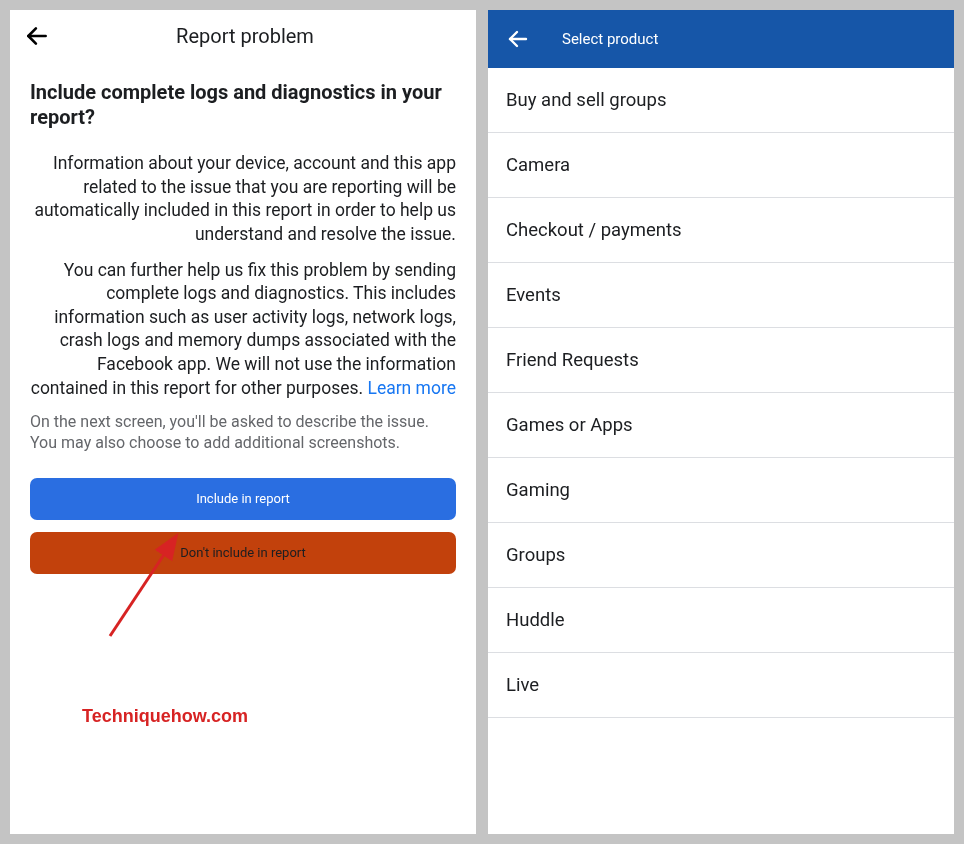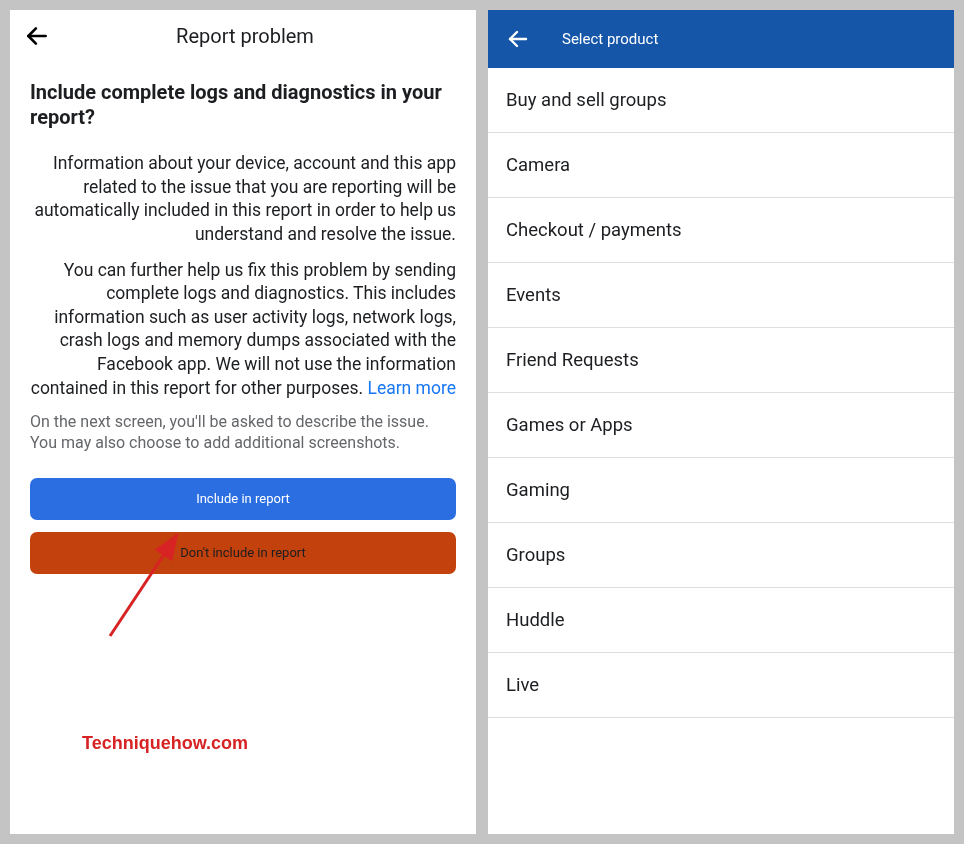"Techniquehow.com" .watermark { top: 723px -> 696px }
